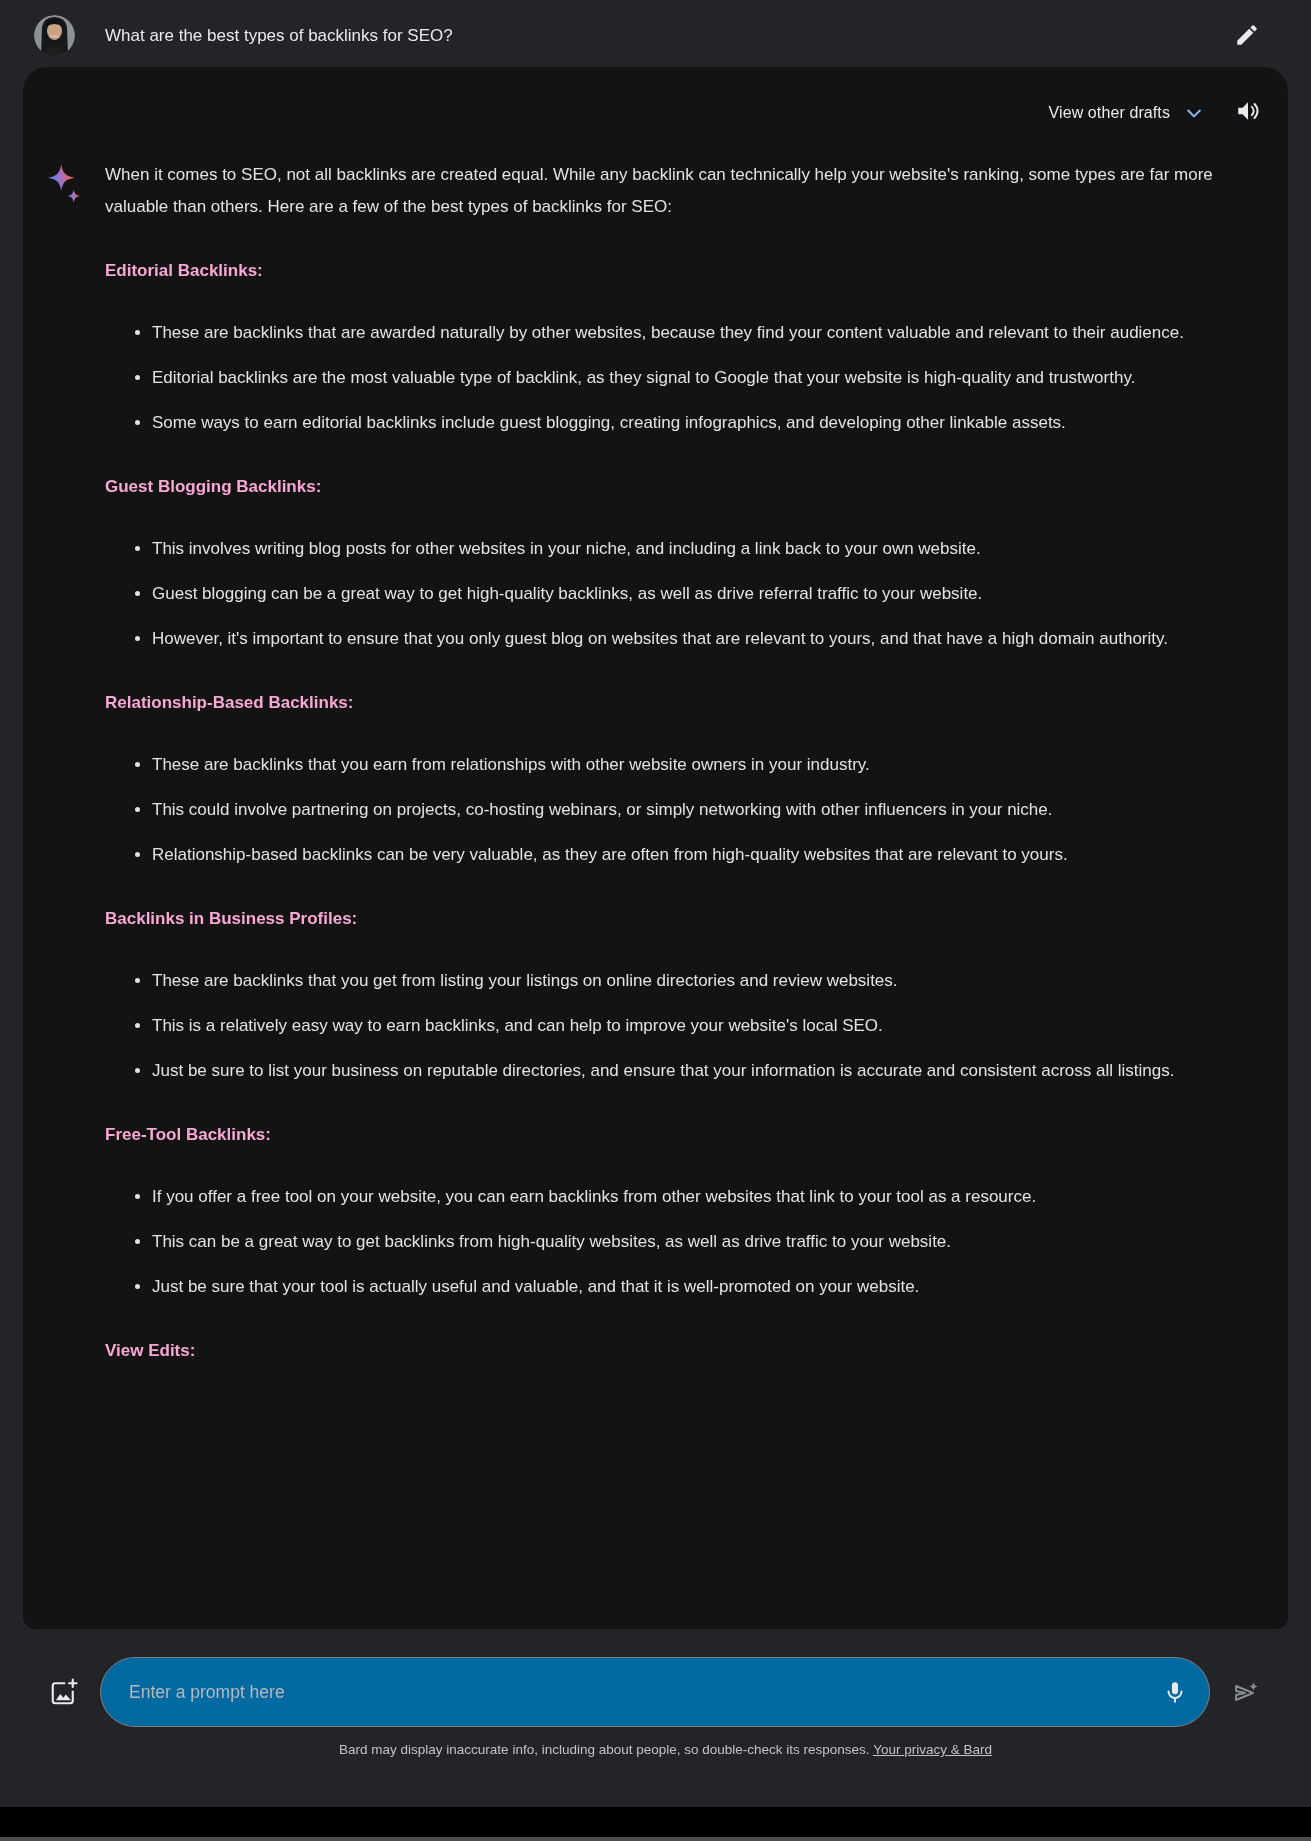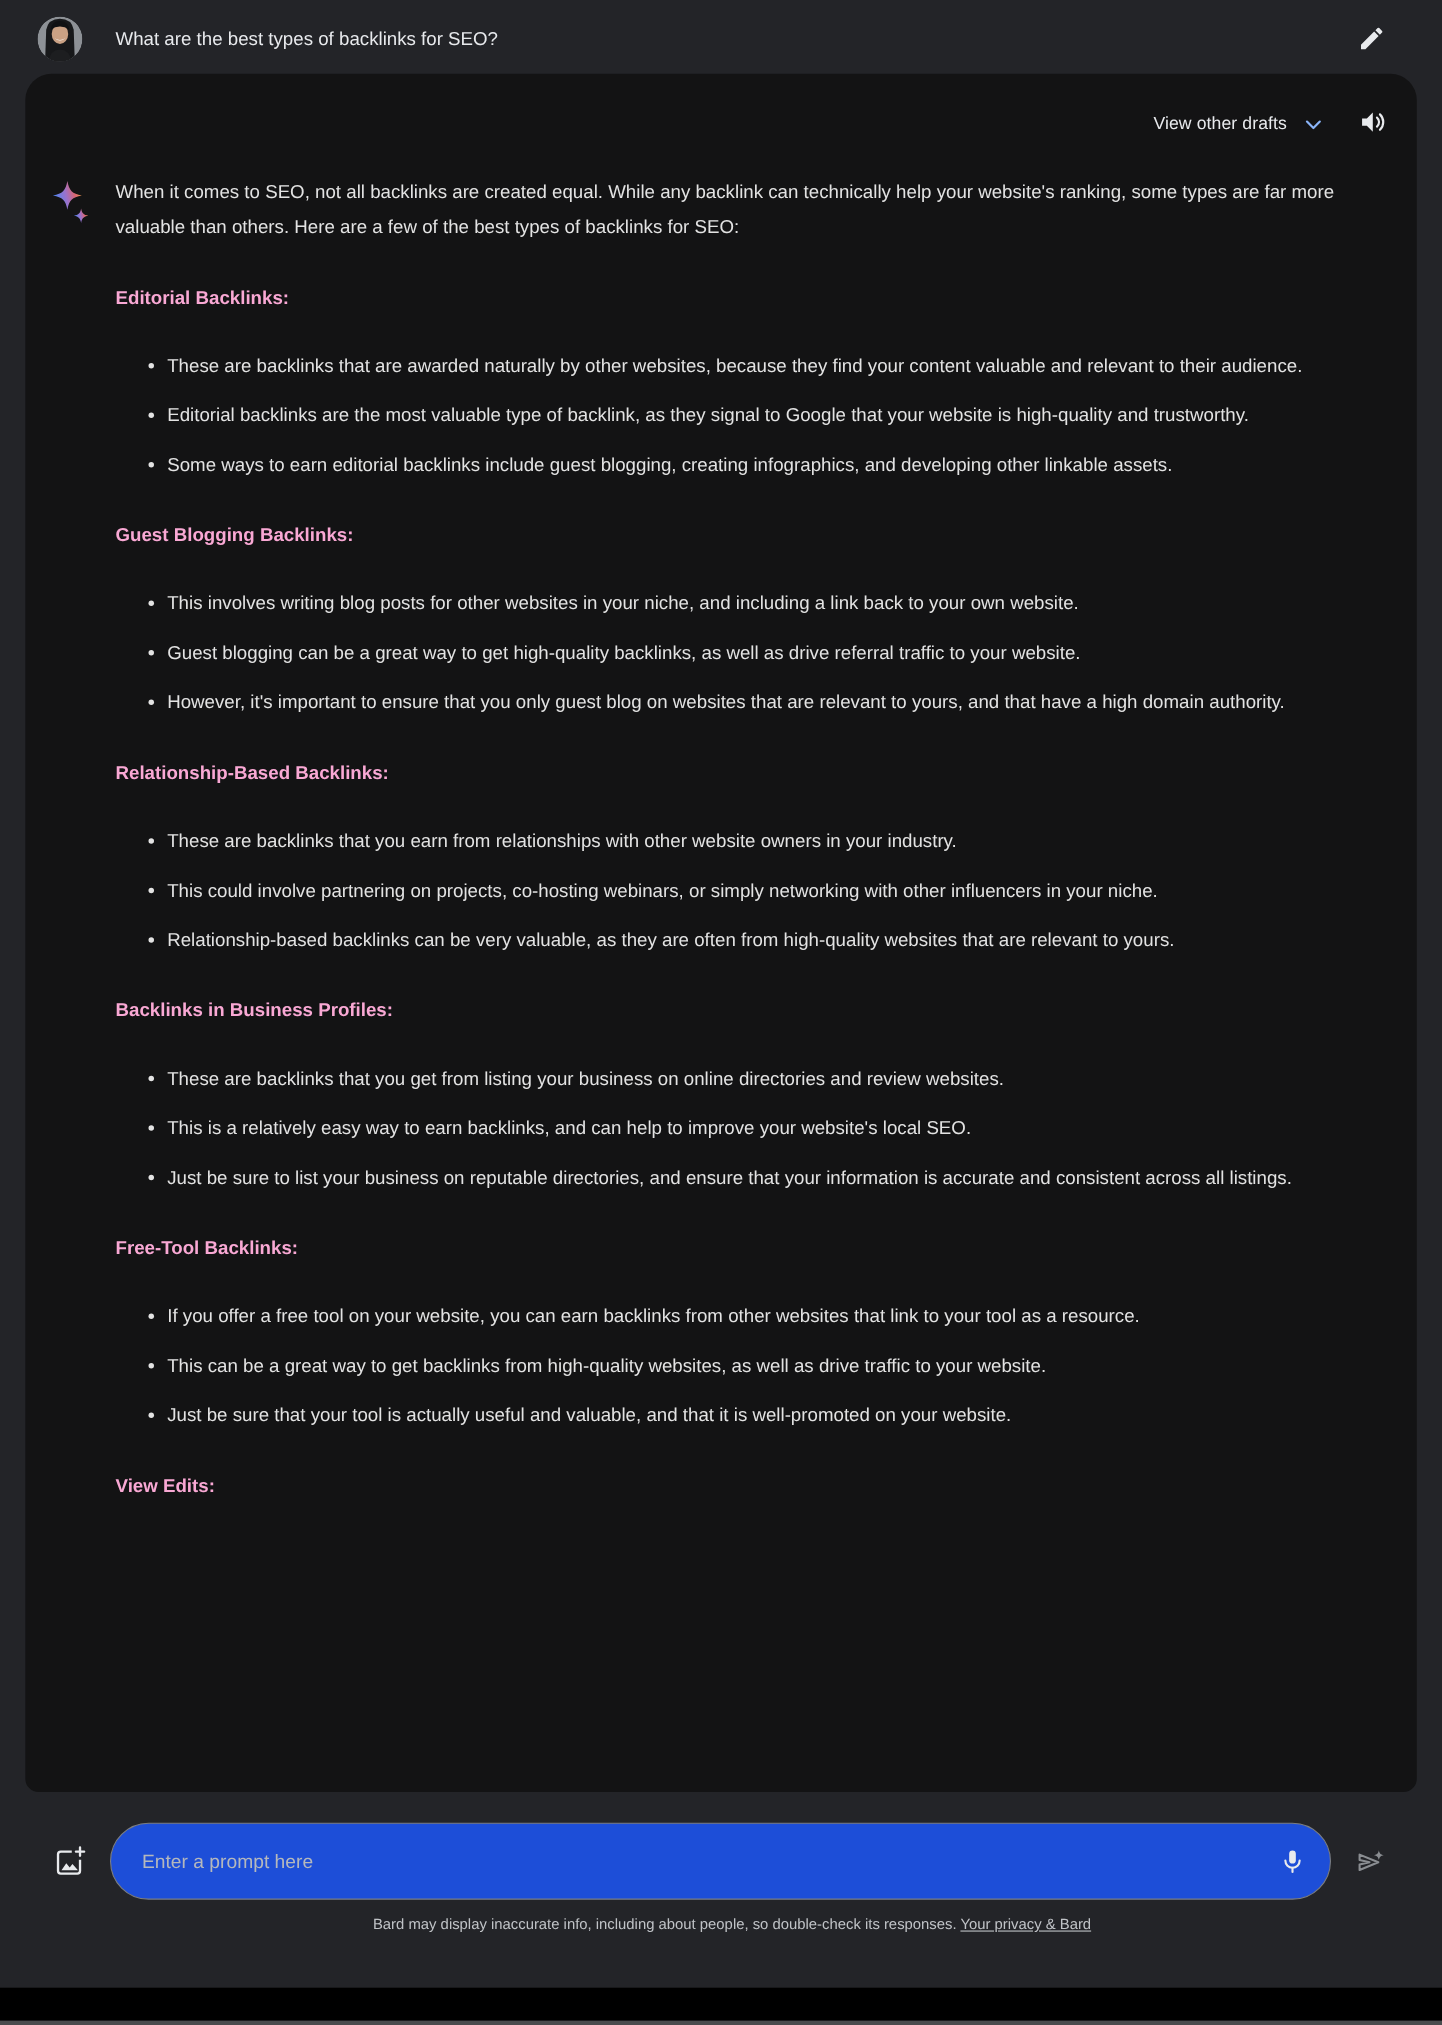"These are backlinks that you get" li { text: business -> listings }
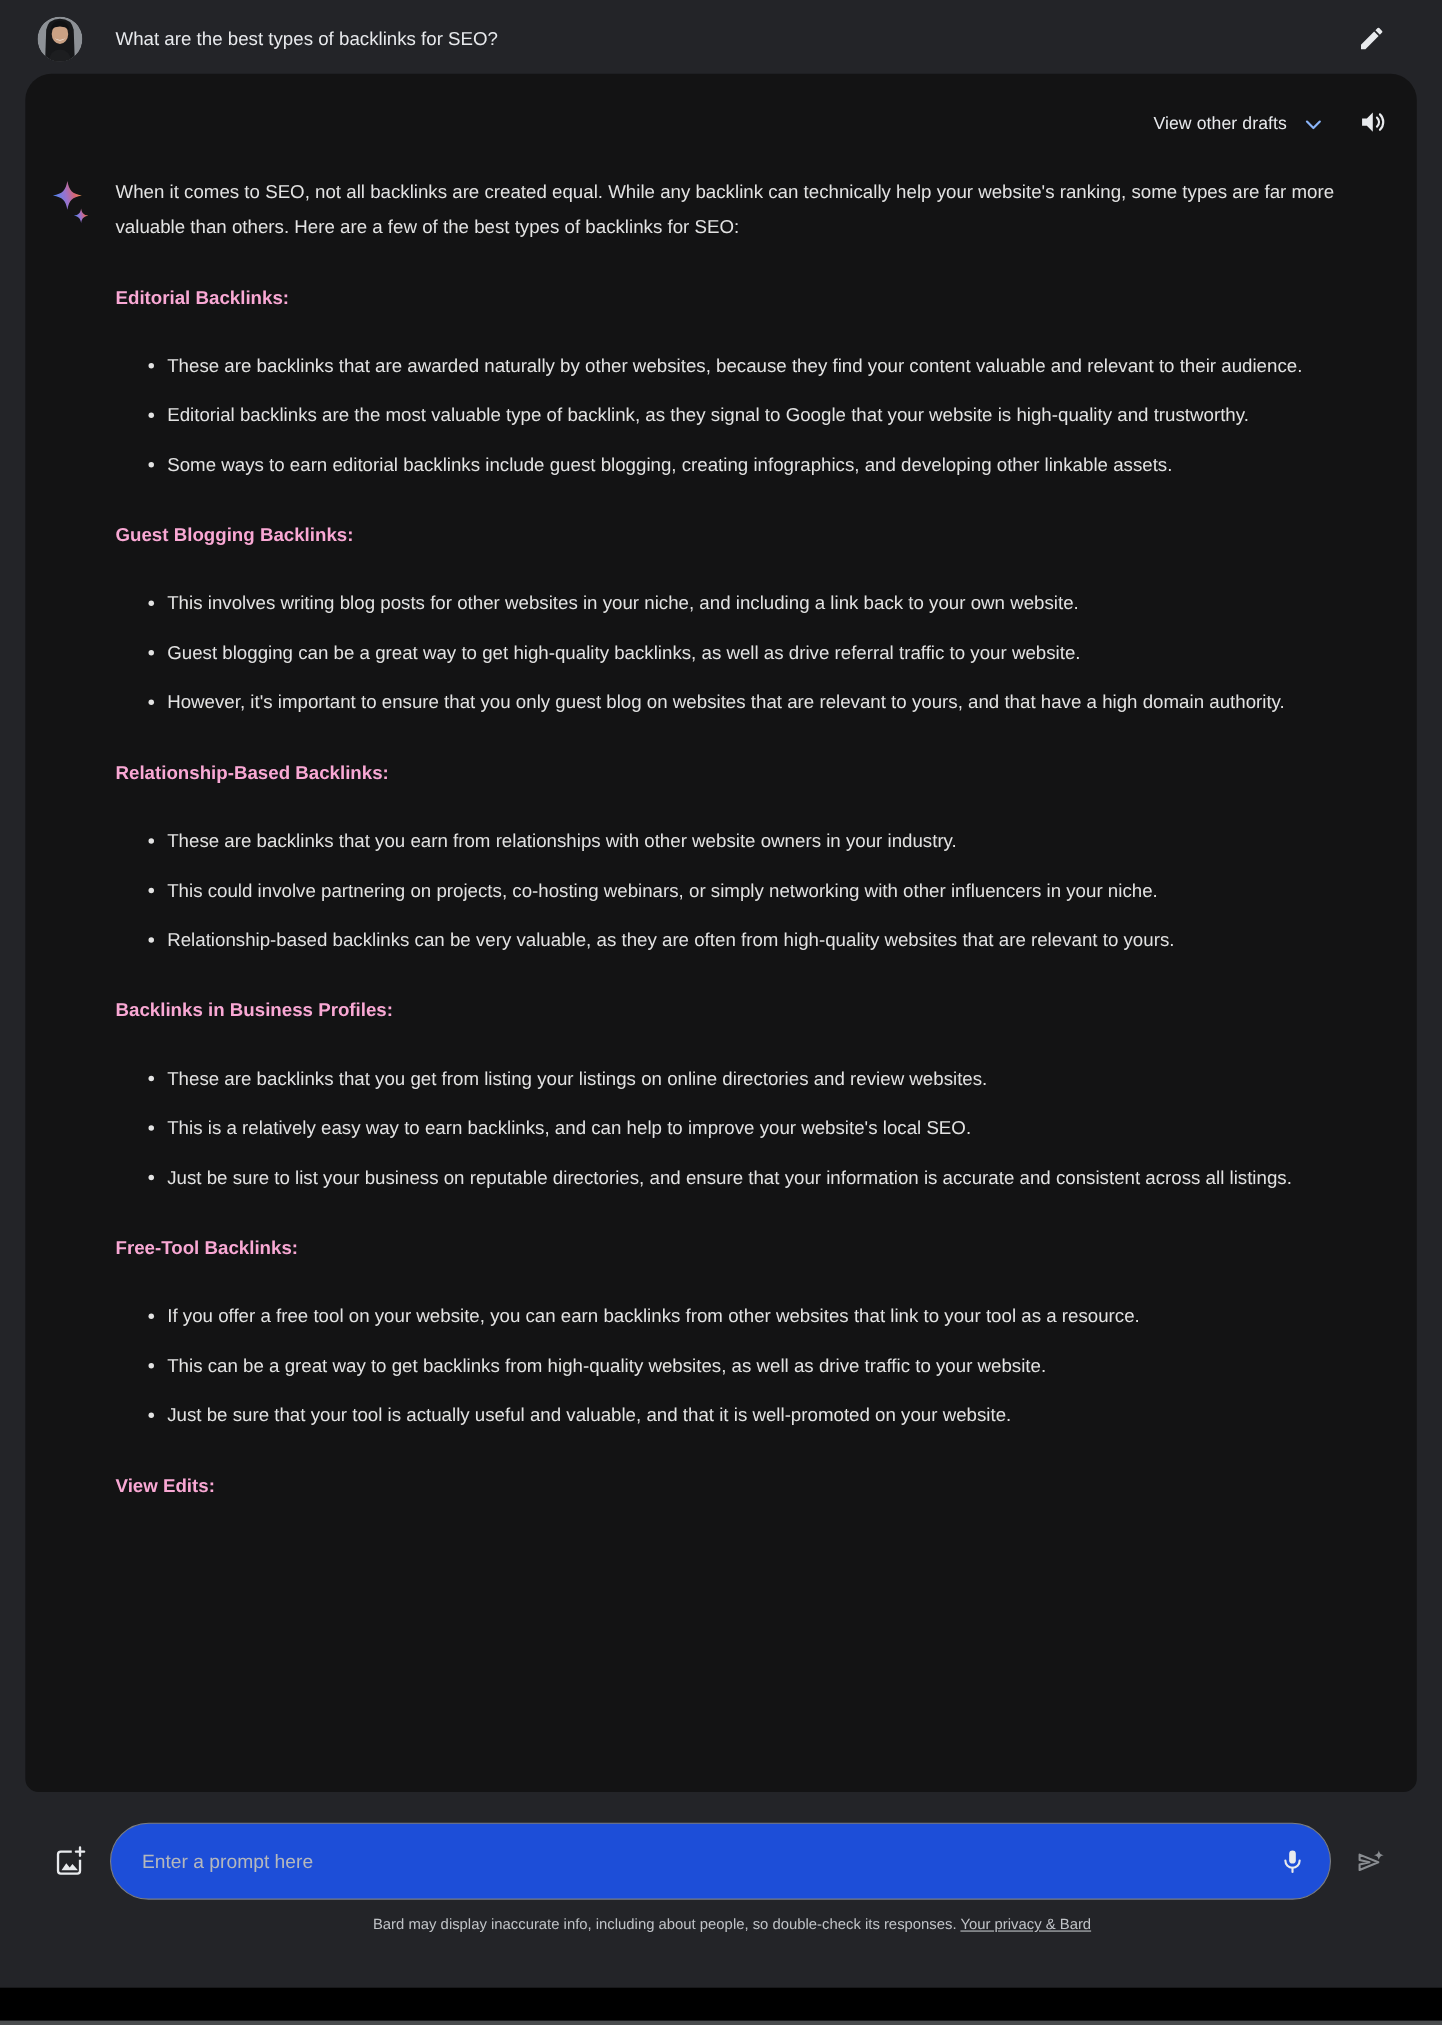"Enter a prompt here" .prompt-pill { background: #1d4ed8 -> #0369a1 }
